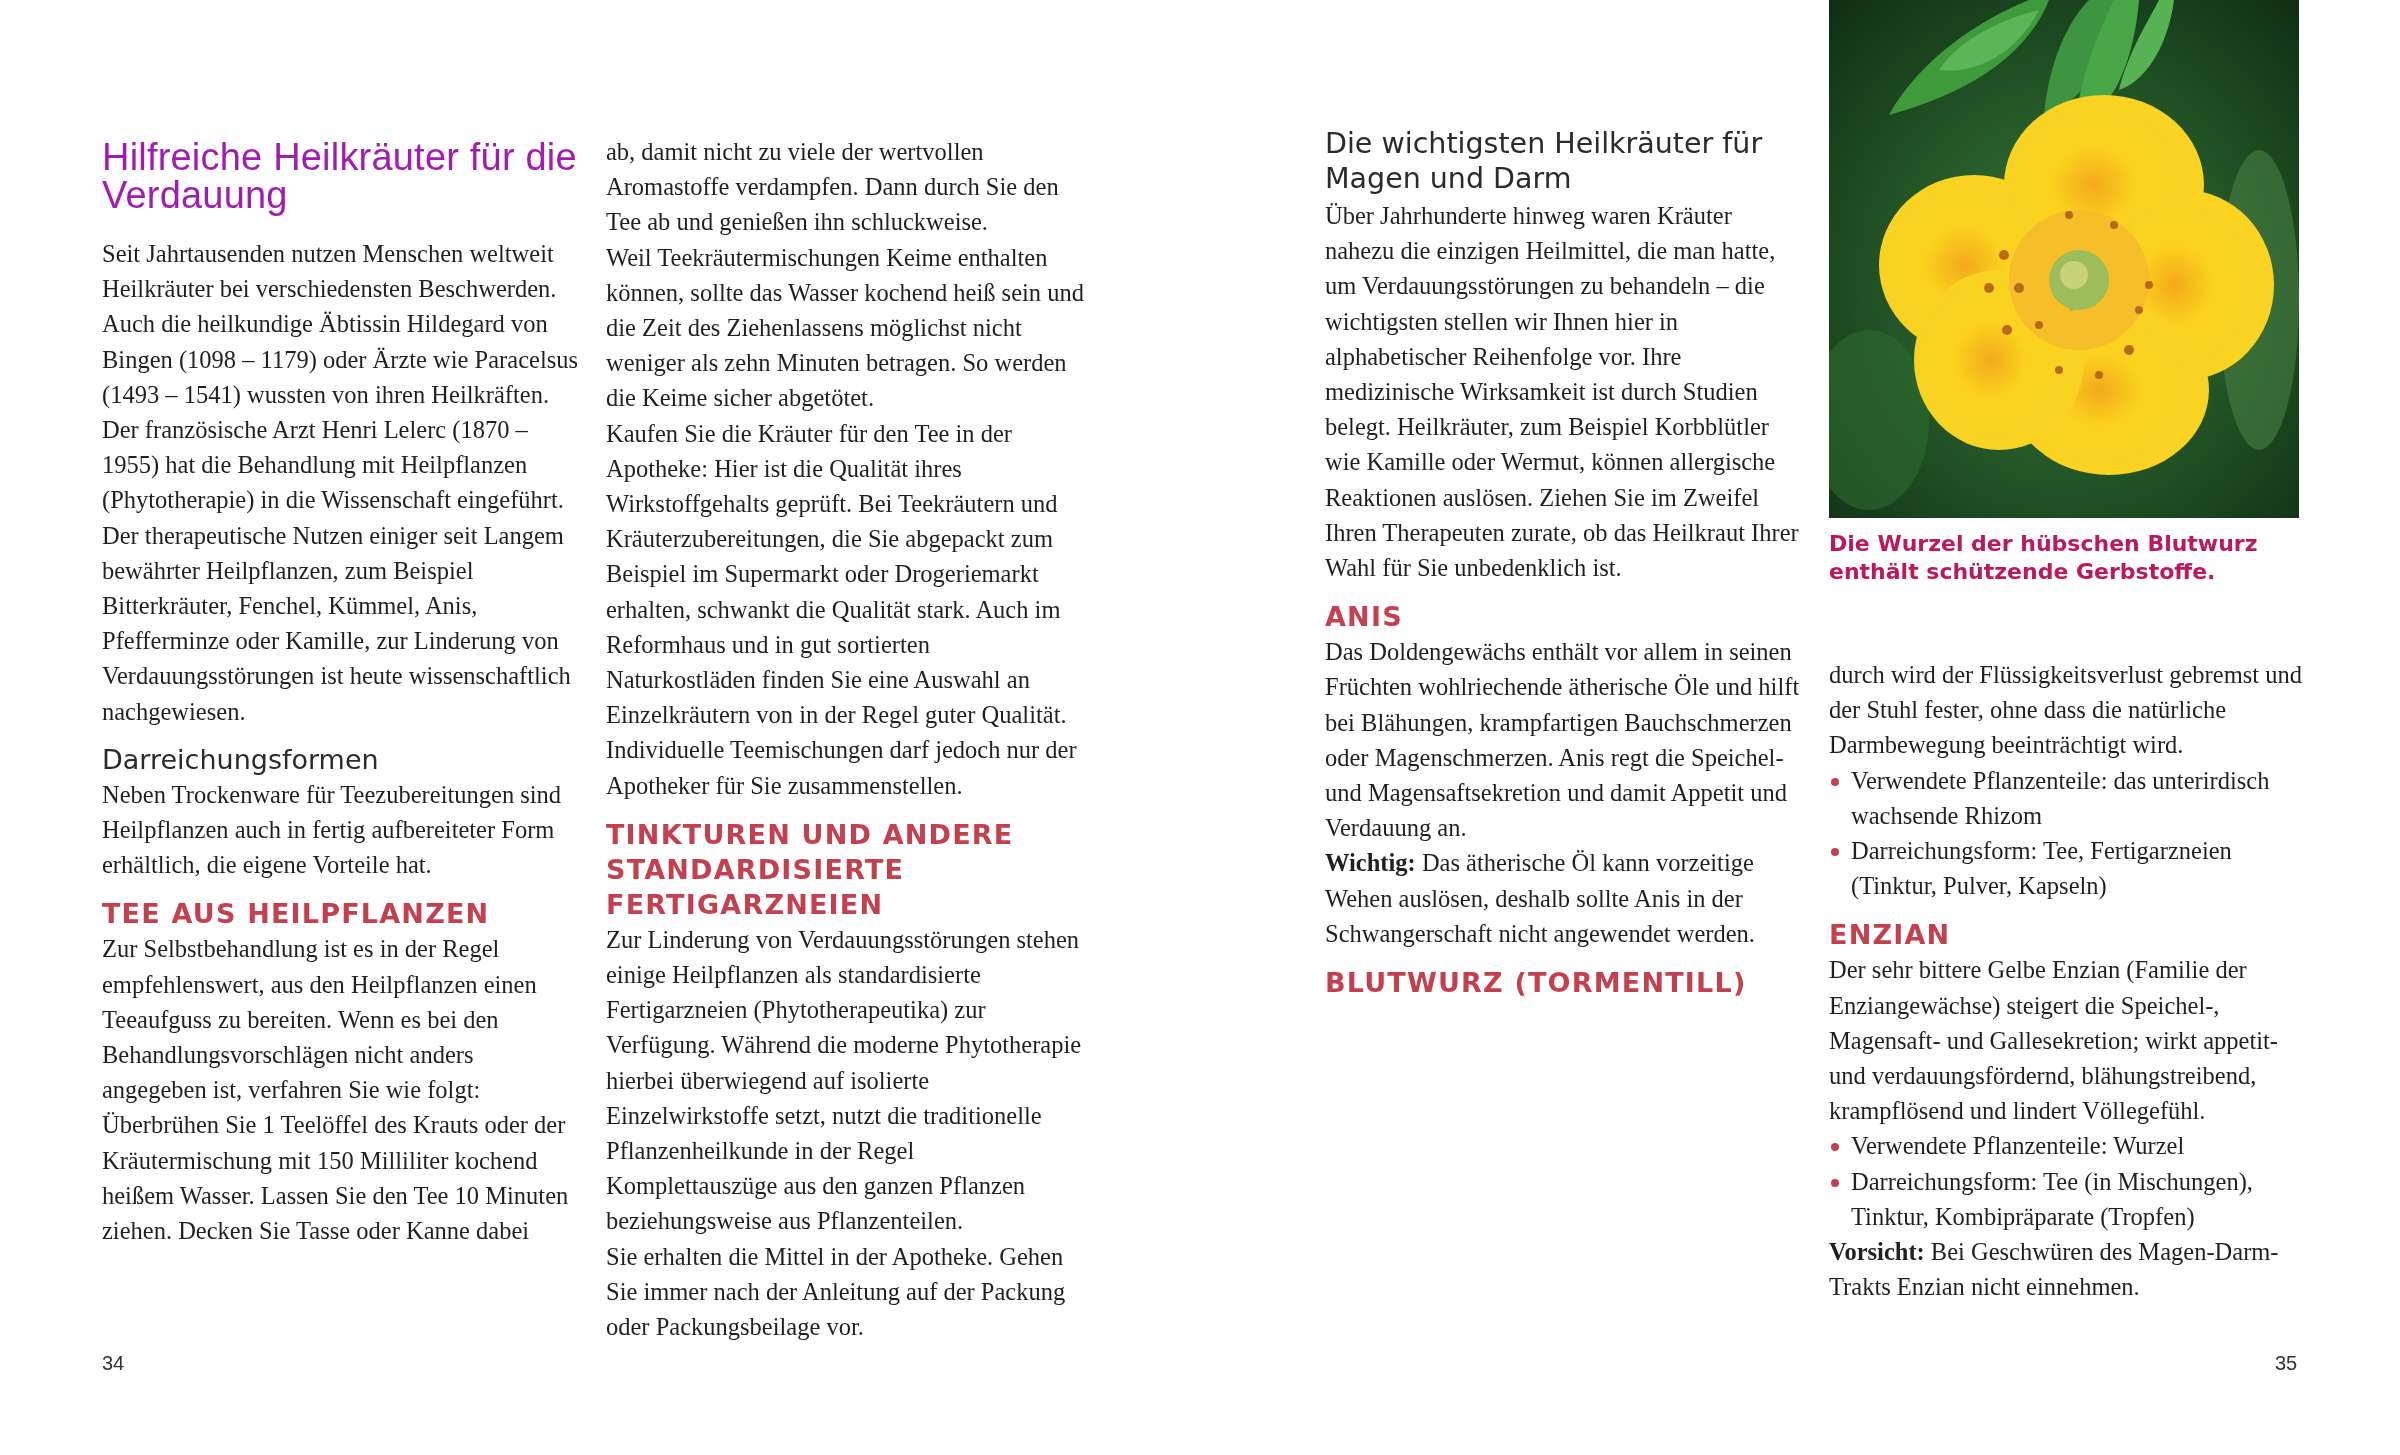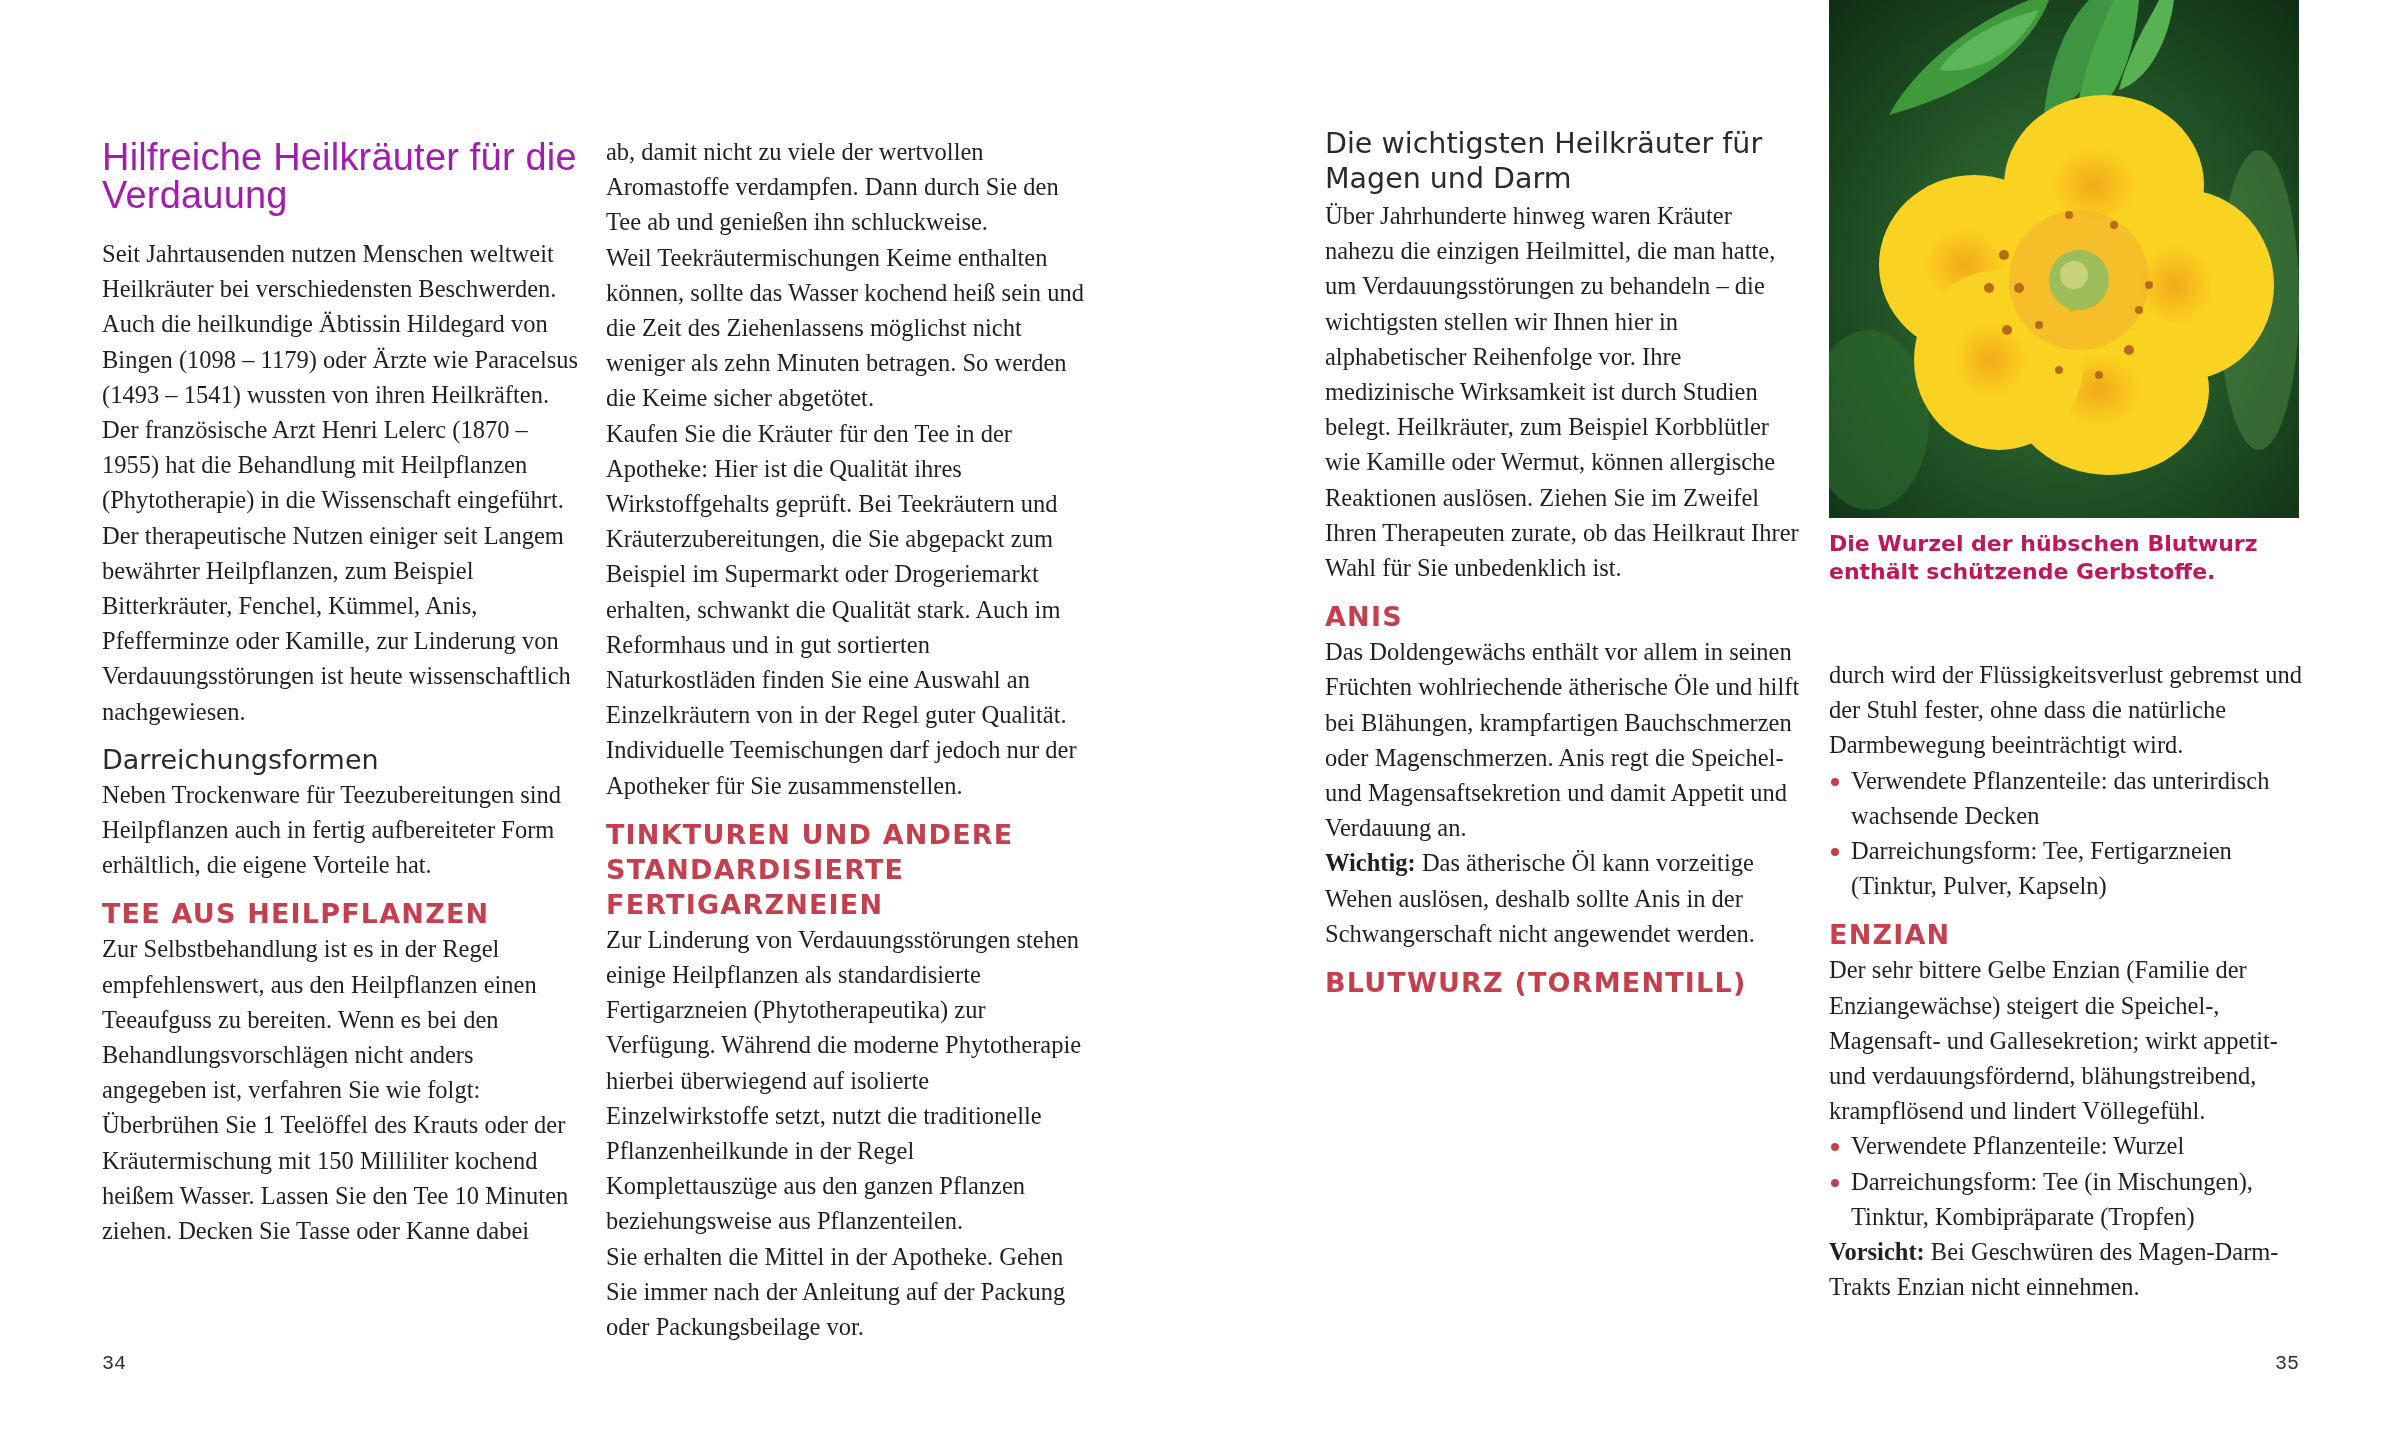"Verwendete Pflanzenteile: das" span { text: Decken -> Rhizom }
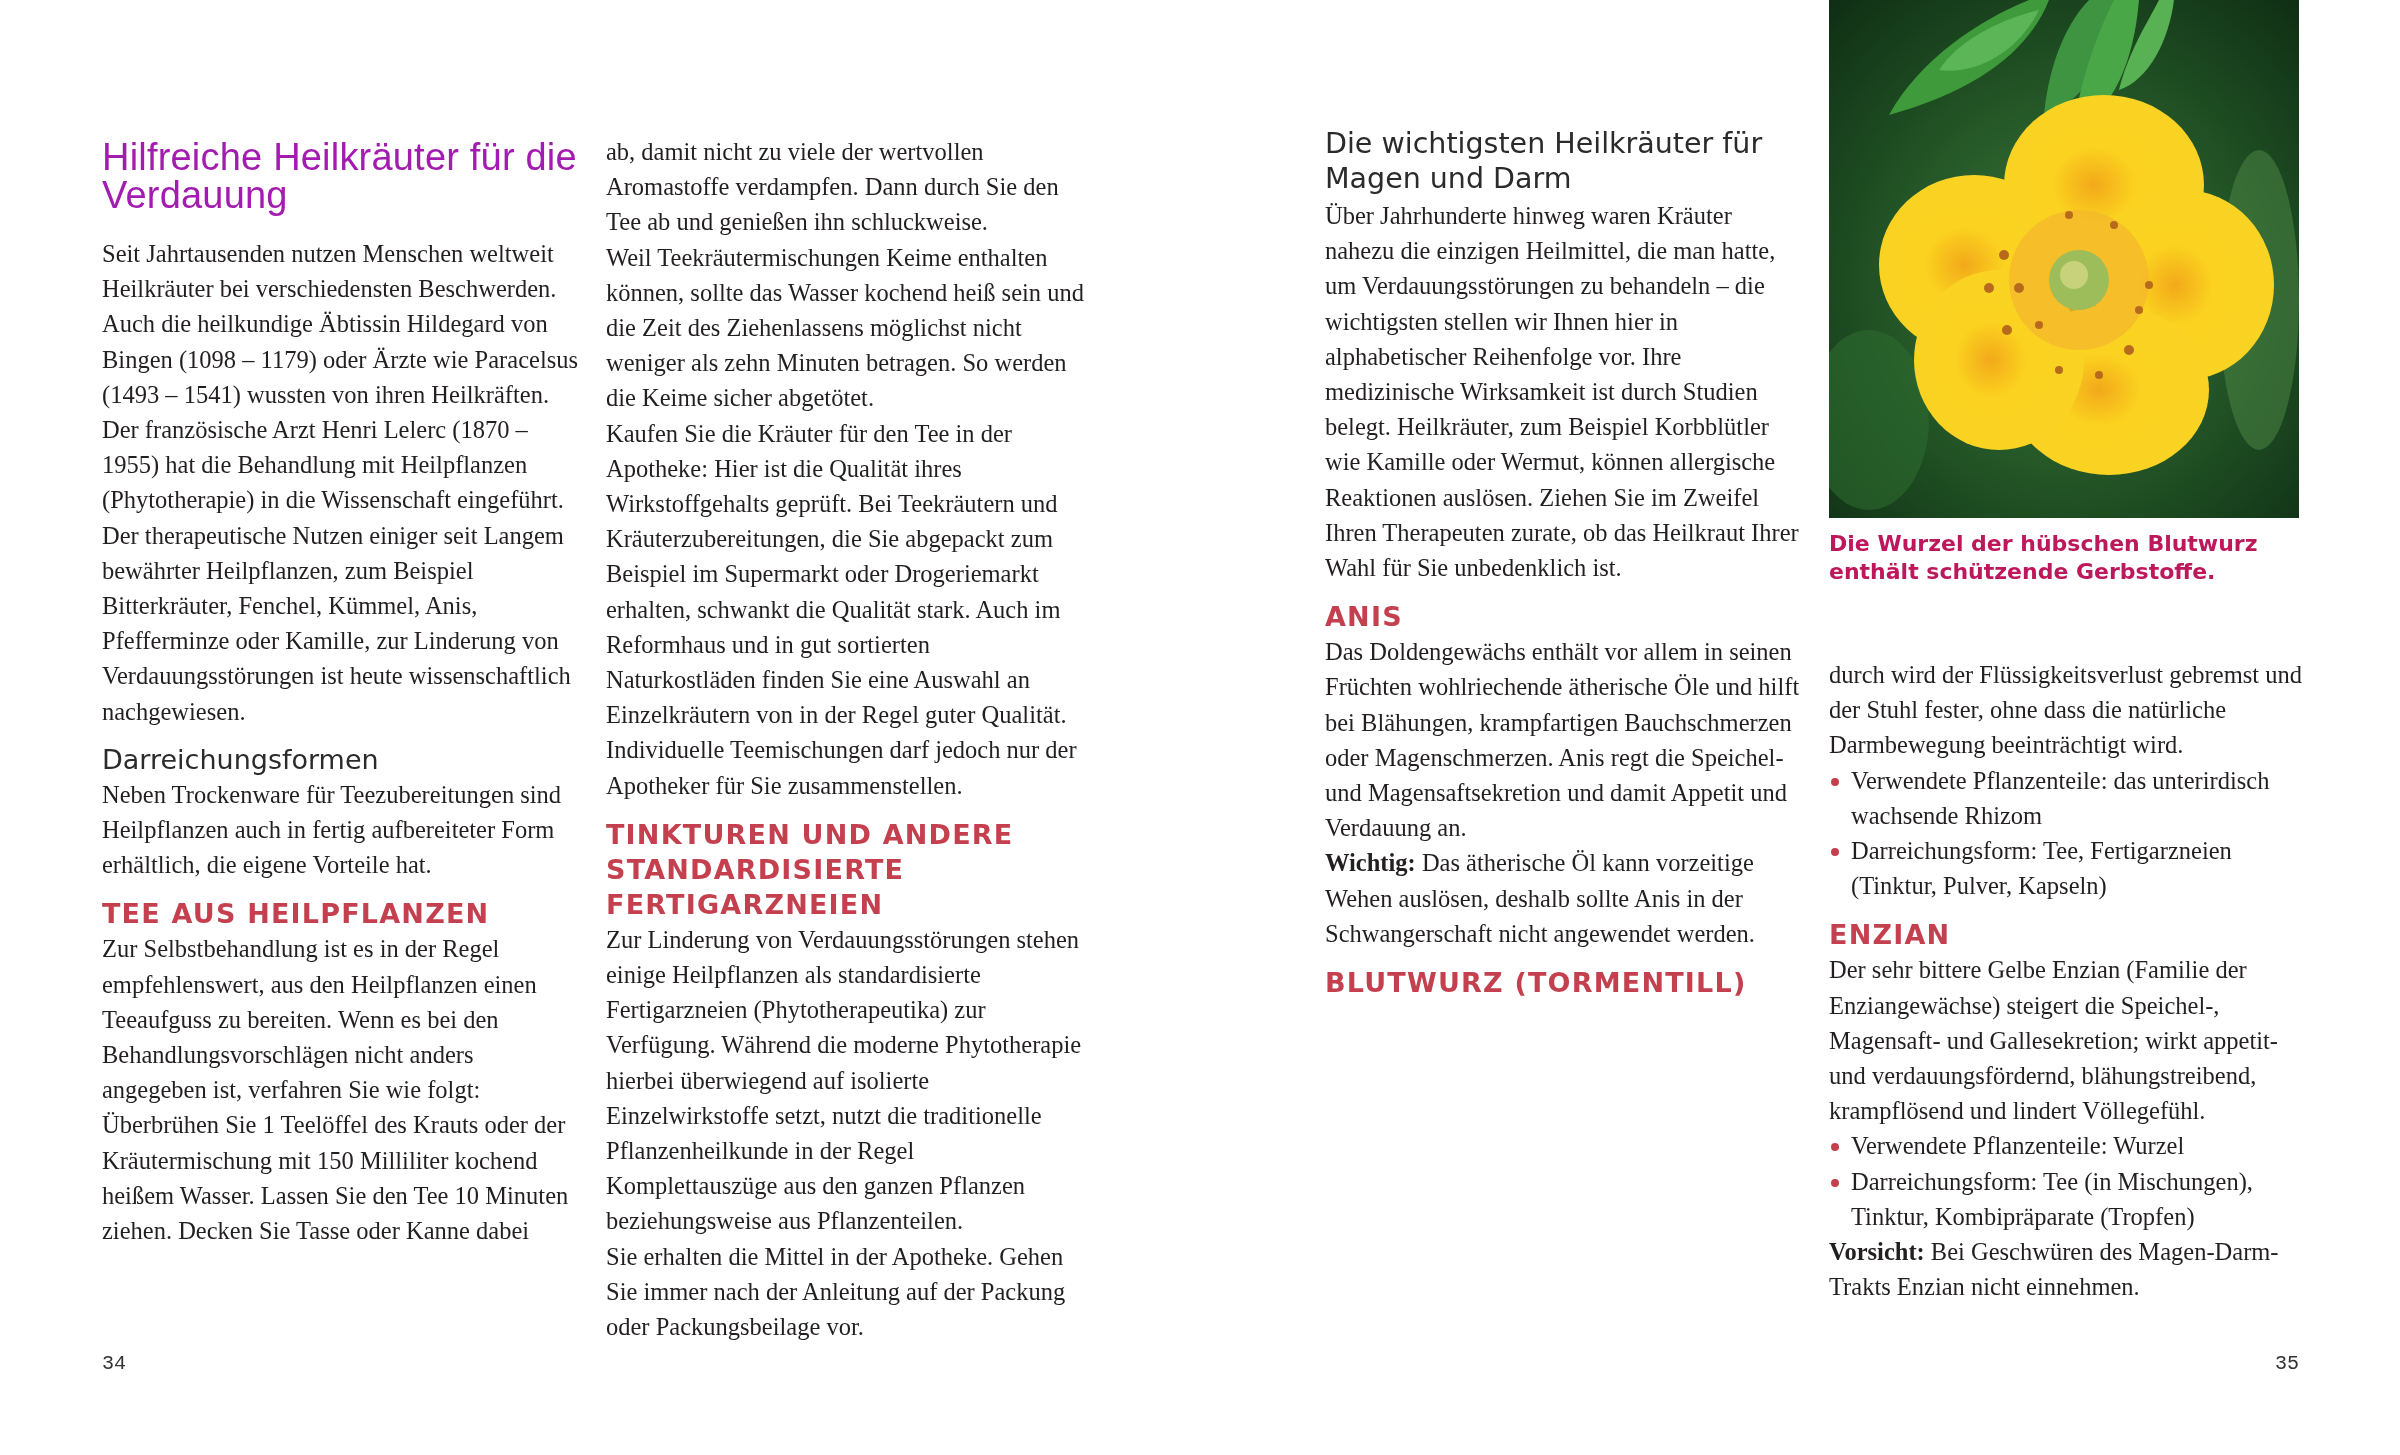"34" .pagenum { font-family: Liberation Mono, monospace -> Liberation Sans, sans-serif }
